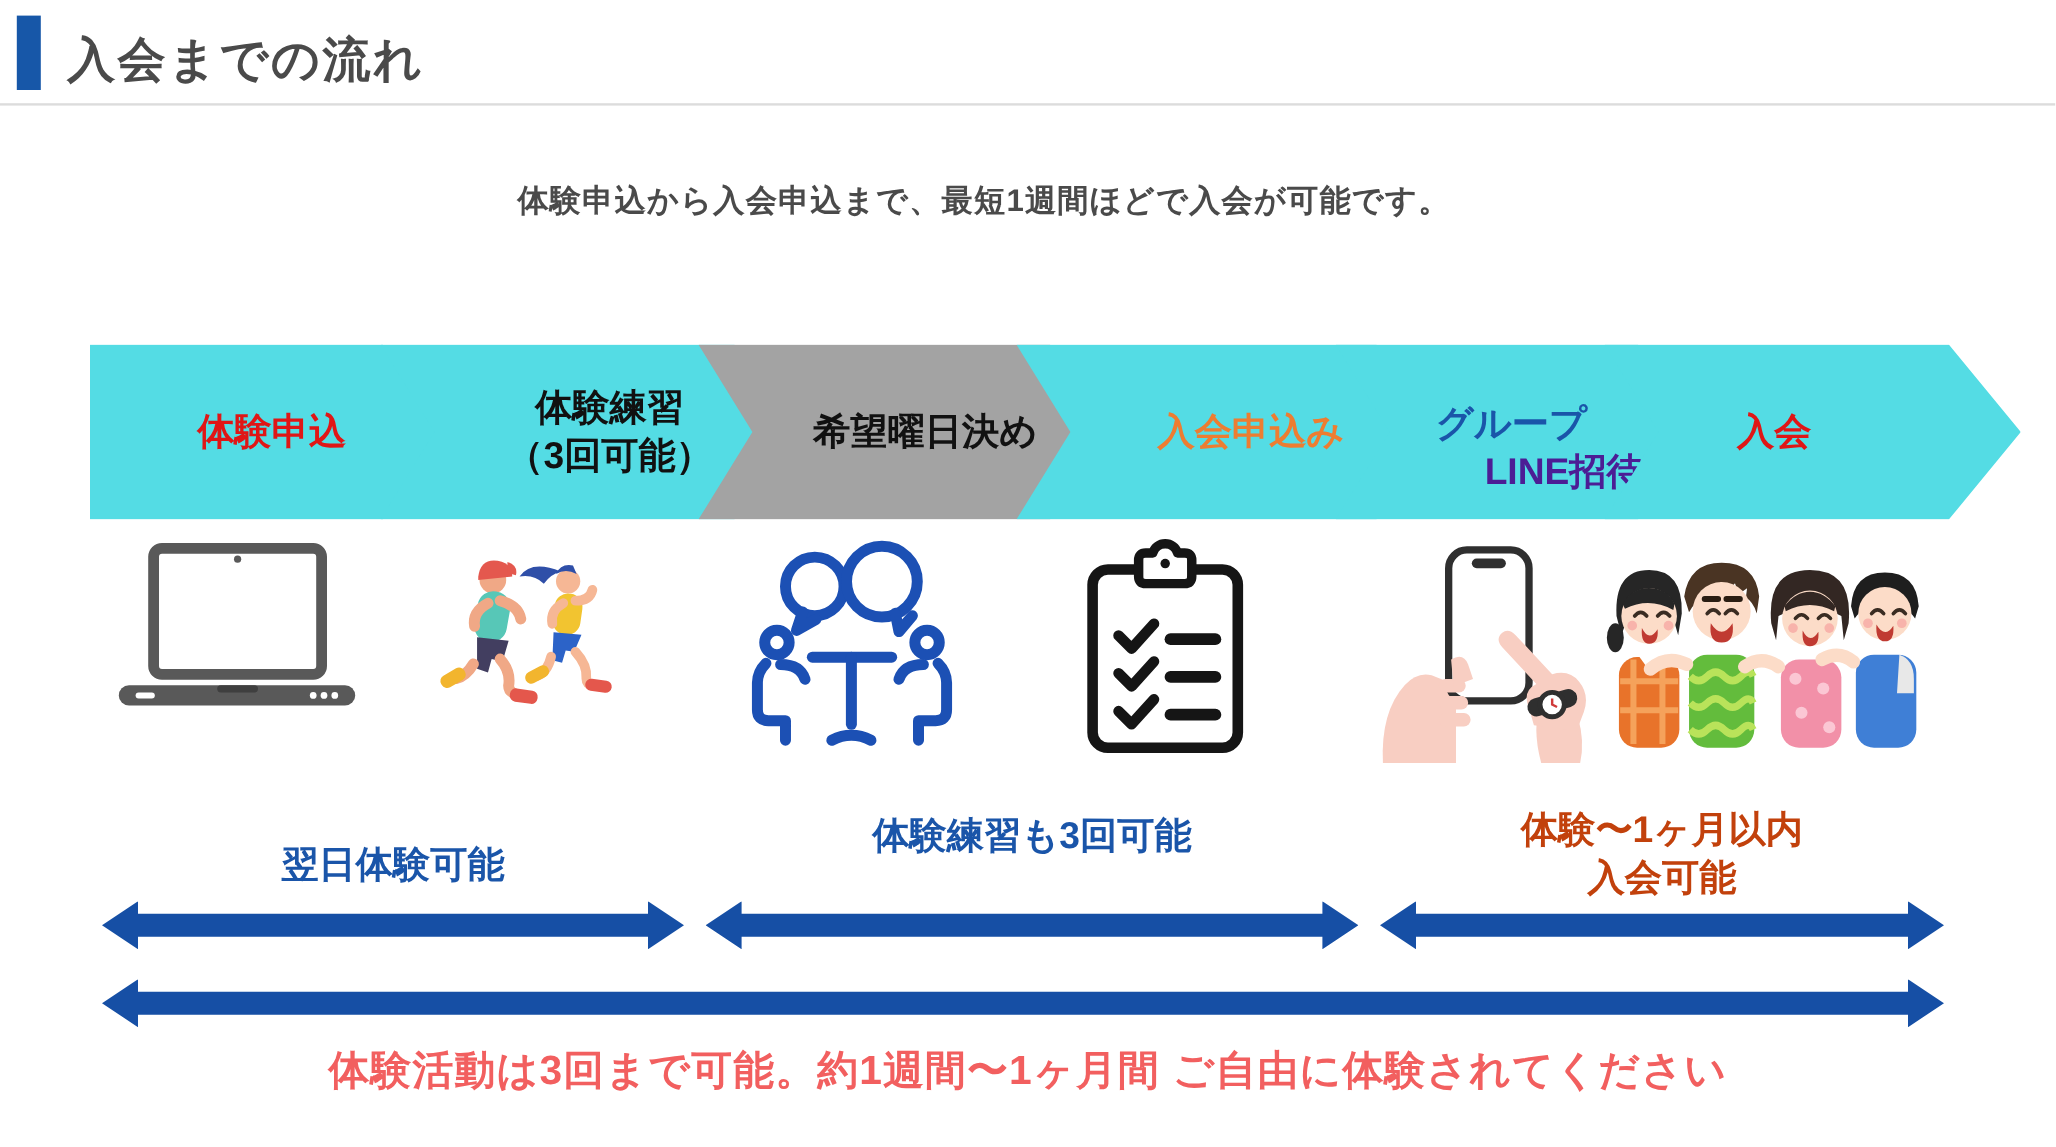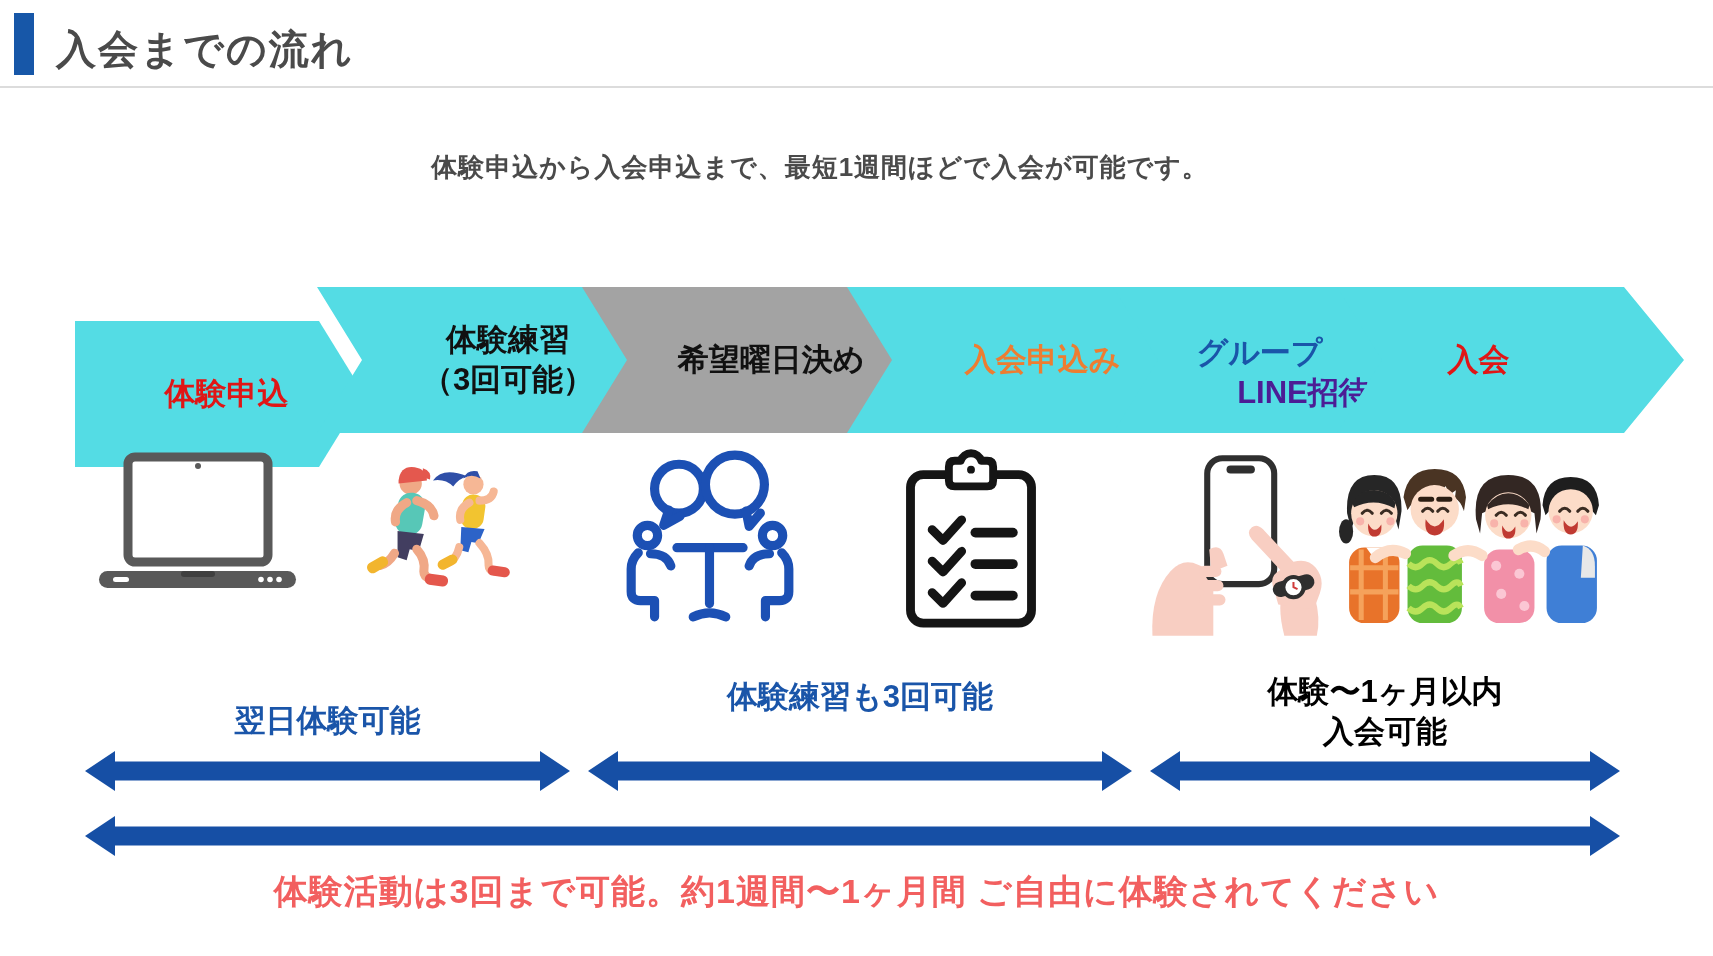"体験申込" .seg-first { margin-top: 34px -> none }
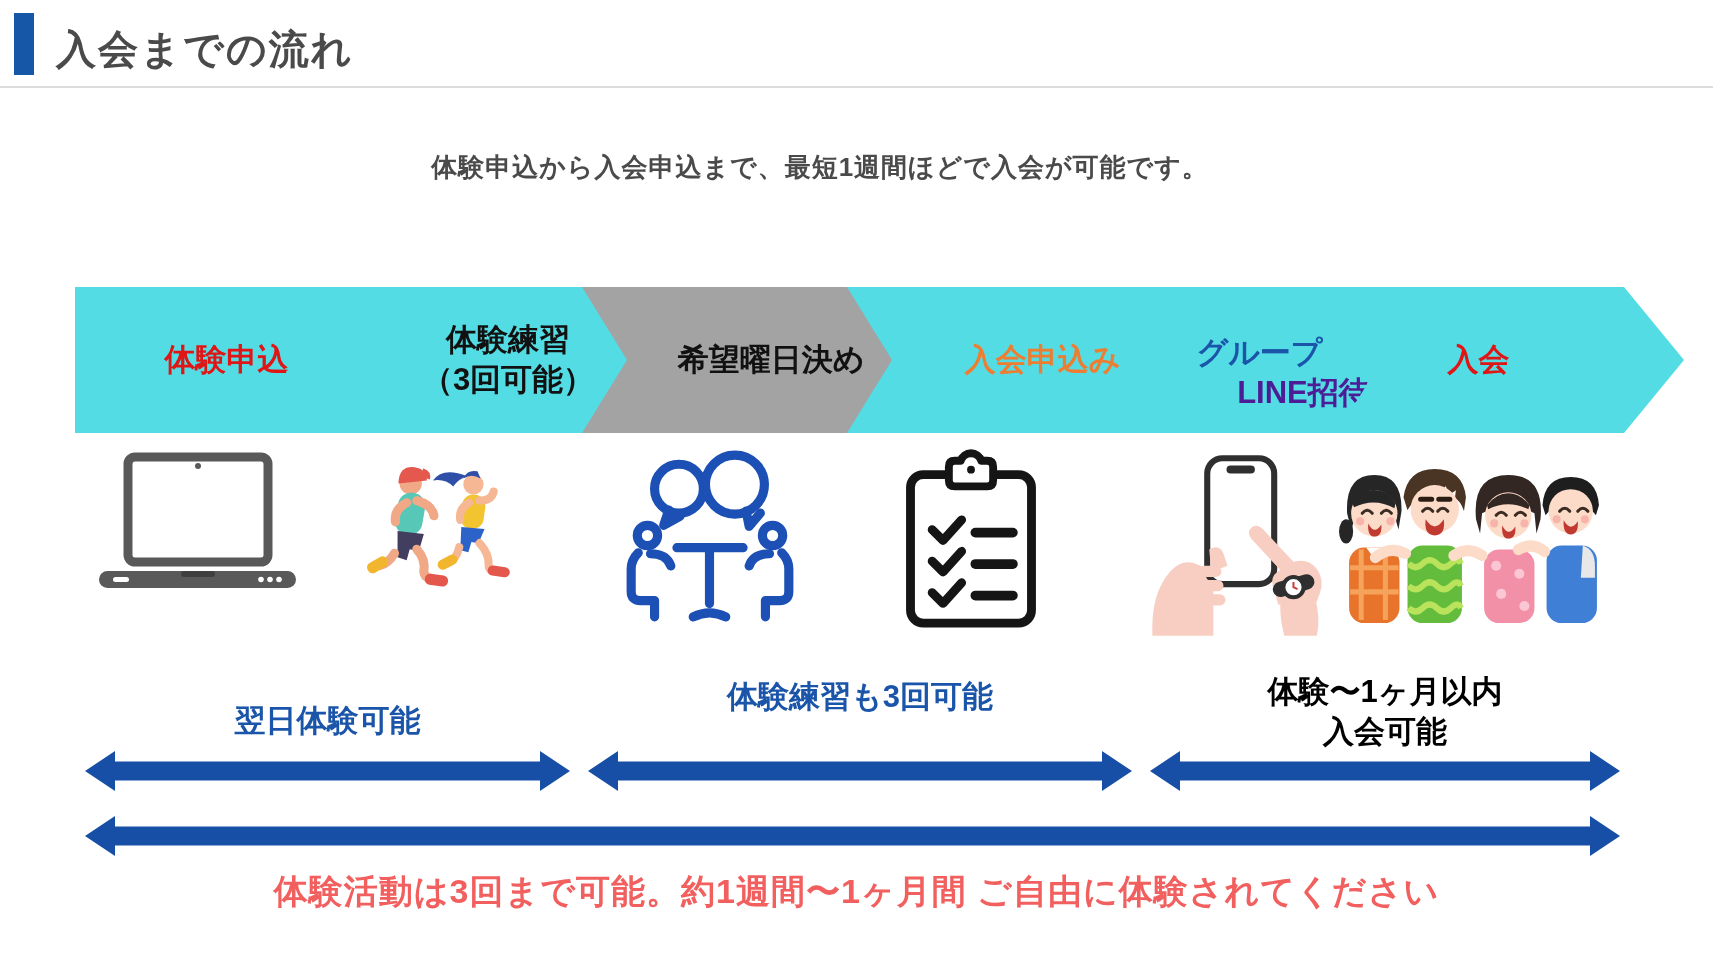"体験〜1ヶ月以内" div.phase-label { color: #000000 -> #c2410c }
